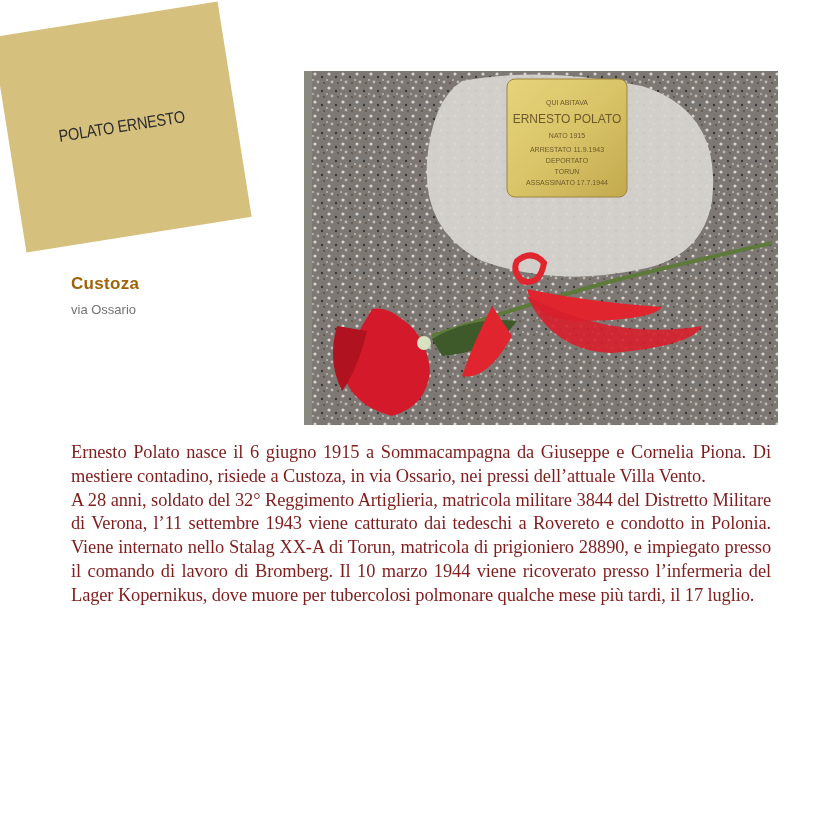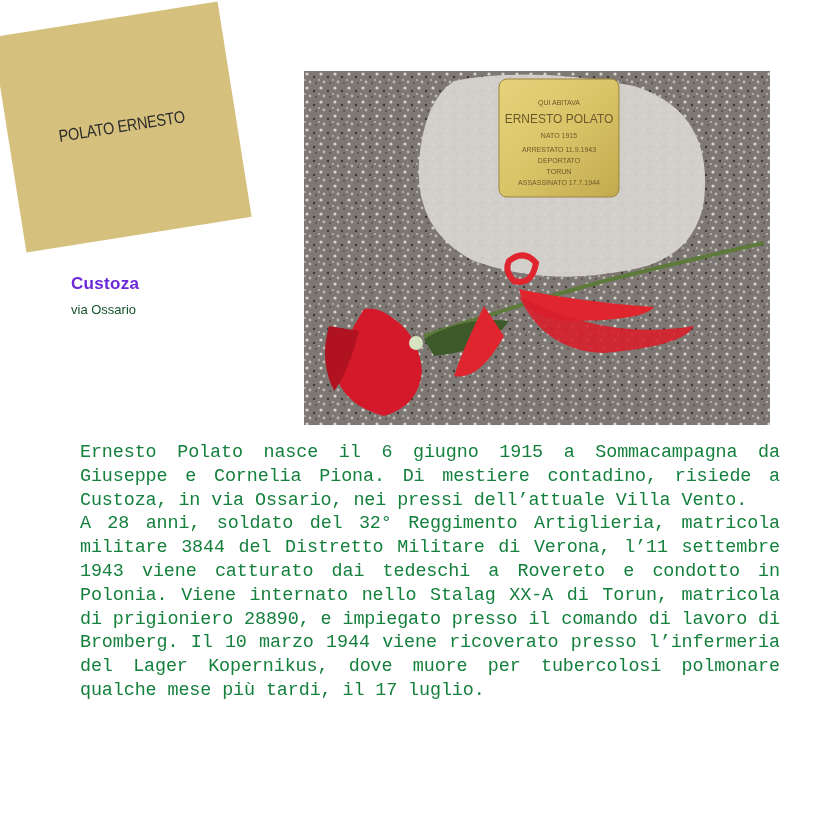"ERNESTO POLATO" .photo { padding-left: none -> 8px }
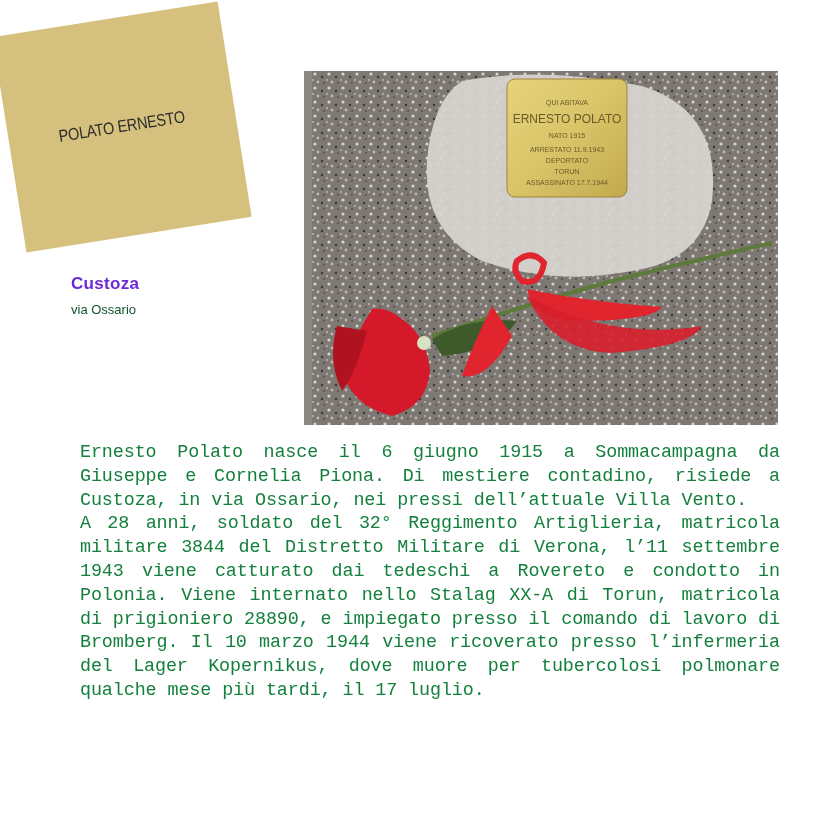"Custoza" .place .town { color: #6d28d9 -> #a16207 }
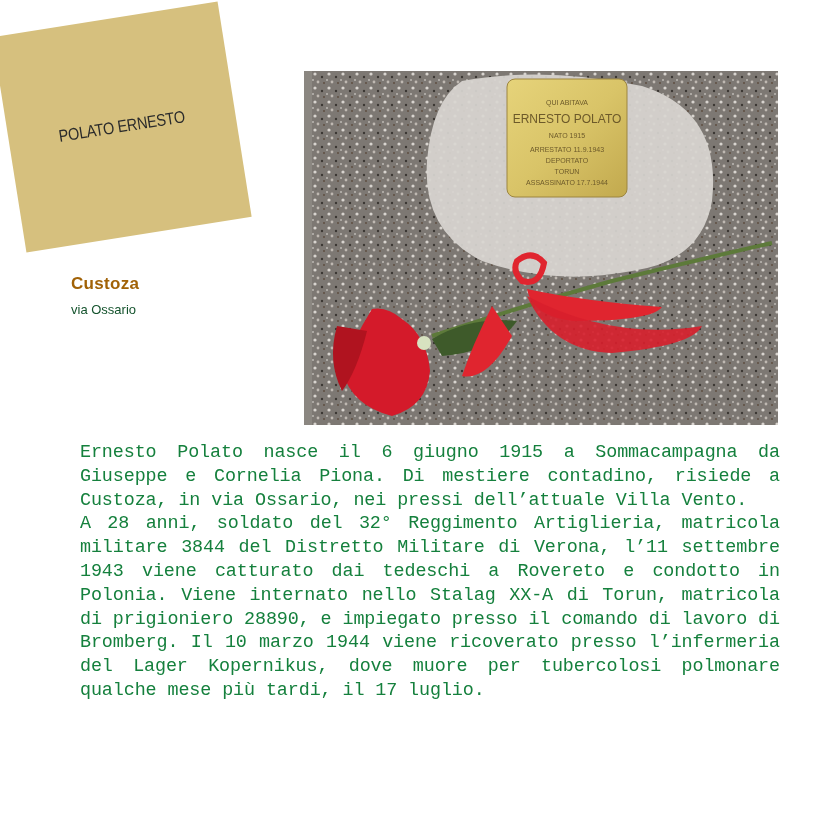"via Ossario" .place .street { color: #14532d -> #737373 }
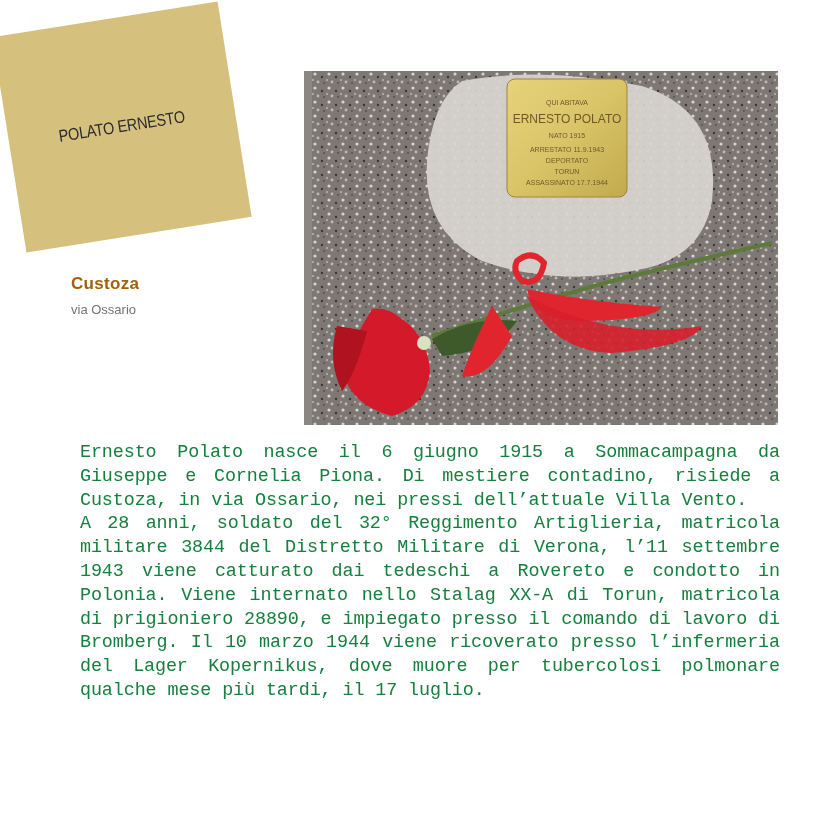"Ernesto Polato nasce il 6" .bio { color: #15803d -> #7f1d1d; font-family: Liberation Mono, monospace -> Liberation Serif, serif; left: 80px -> 71px }
